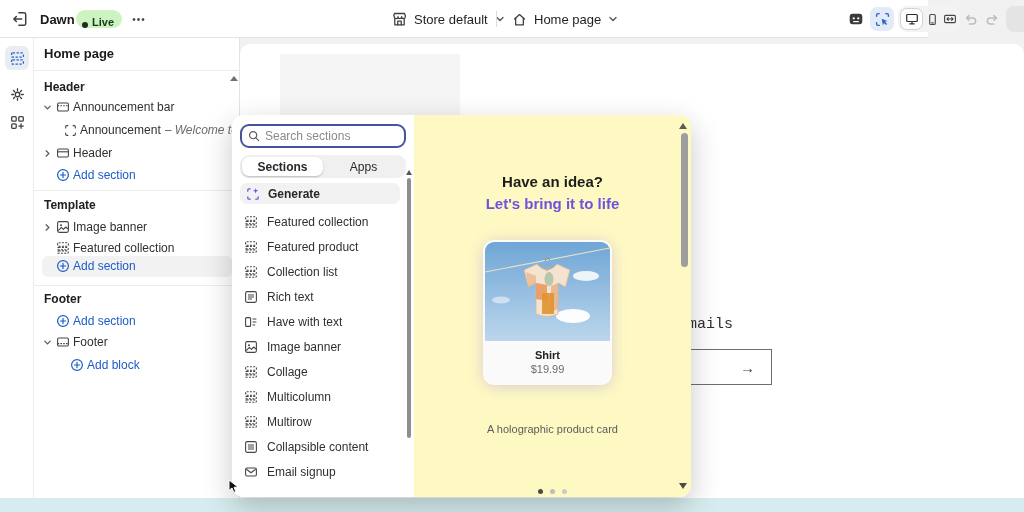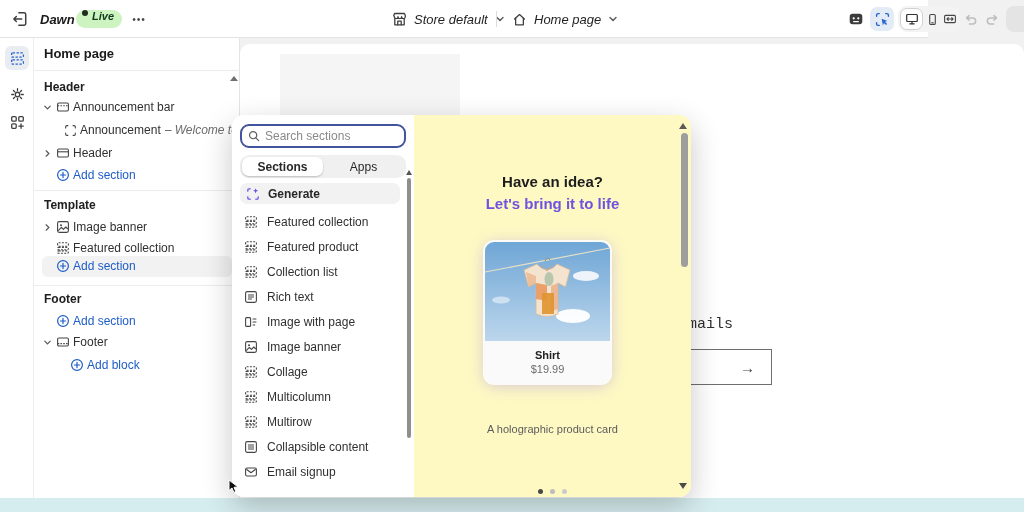"Dawn" #topbar { font-style: italic -> none }
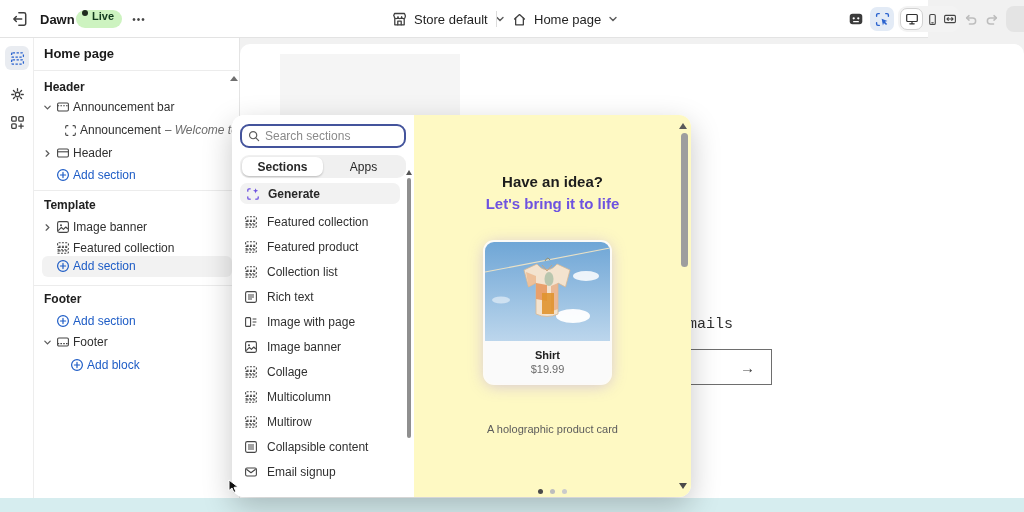"Live" #live-badge { align-items: flex-start -> flex-end }
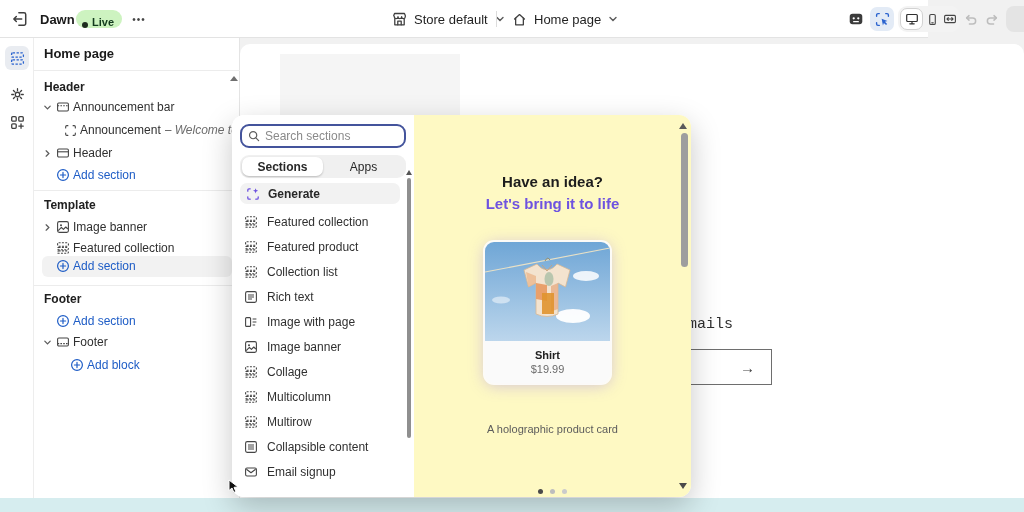"Image with page" span.slabel { text: Image with page -> Have with text }
